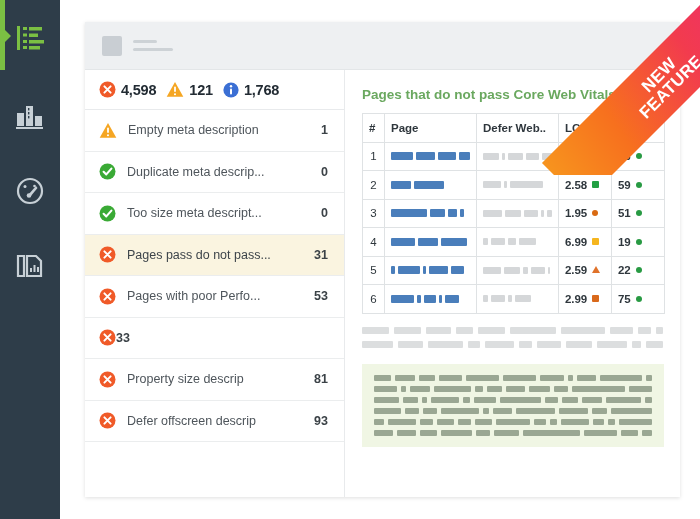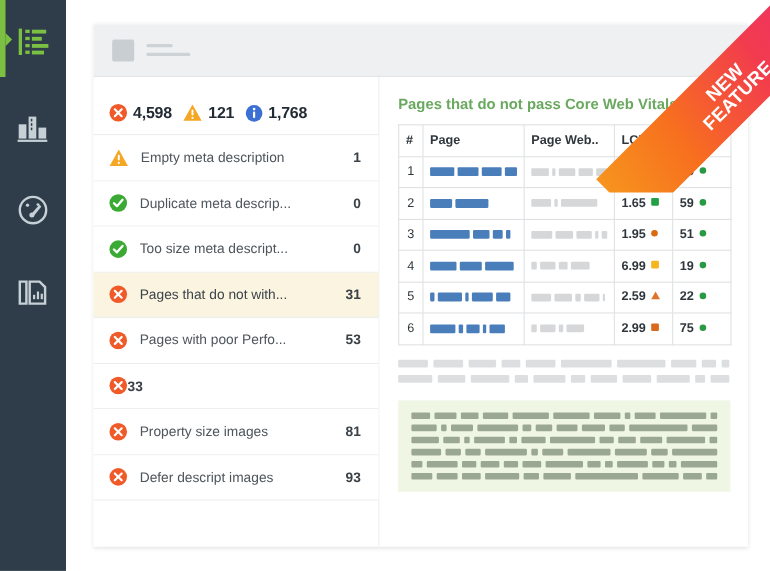"4,598" .summary-row { margin-top: 13px -> none }
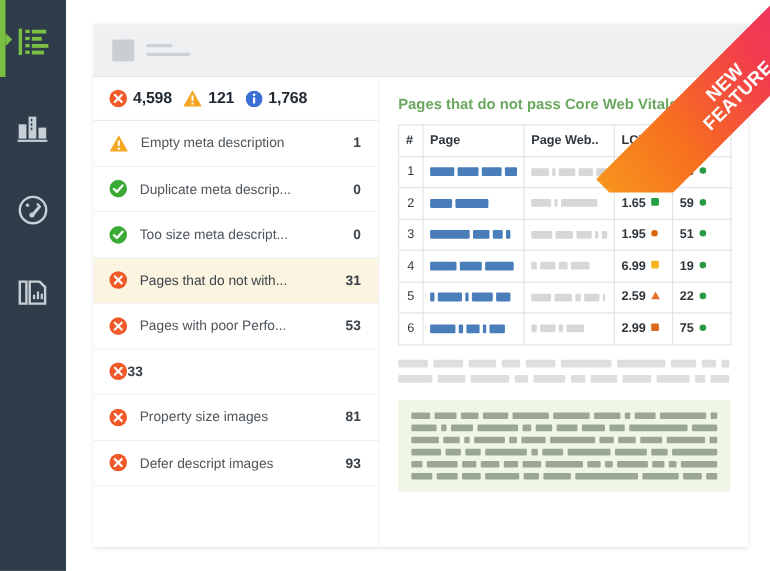"Page Web.." th.col-cwv { text: Page -> Defer }
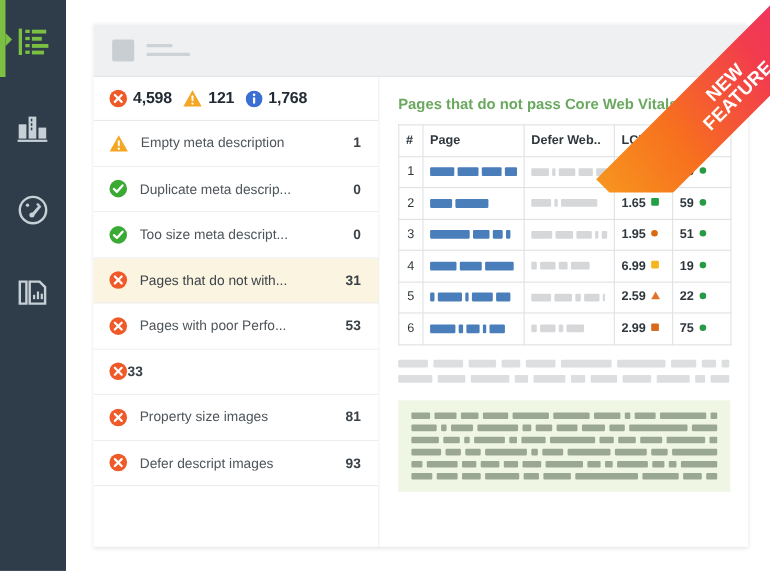"1.65" span.val { text: 1.65 -> 2.58 }
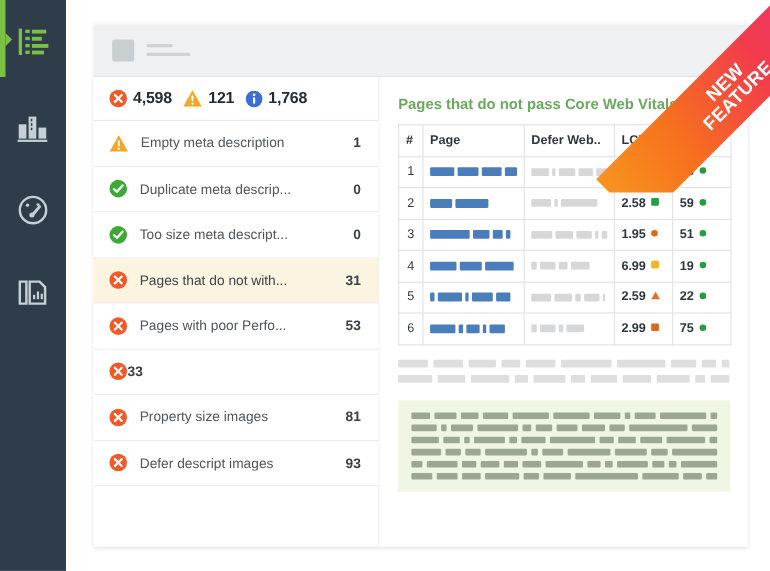"Pages that do not with..." span.ir-label { text: that do not with -> pass do not pass }
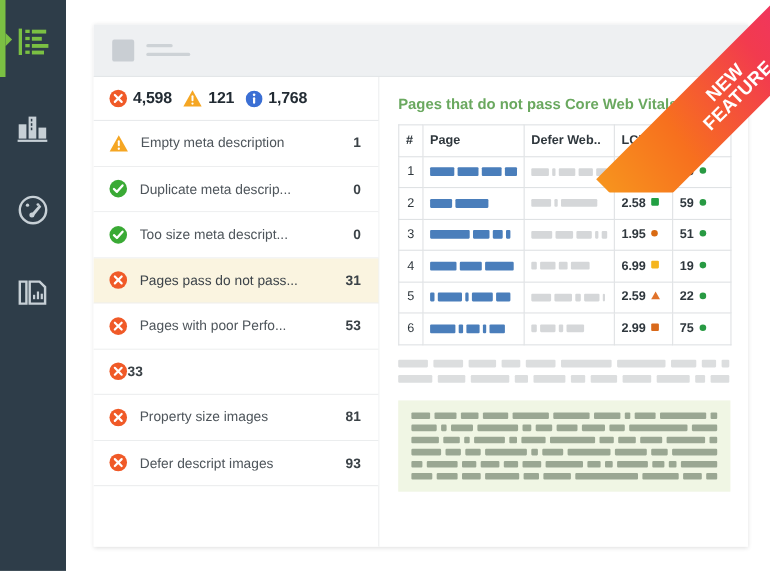"Property size images" span.ir-label { text: images -> descrip }
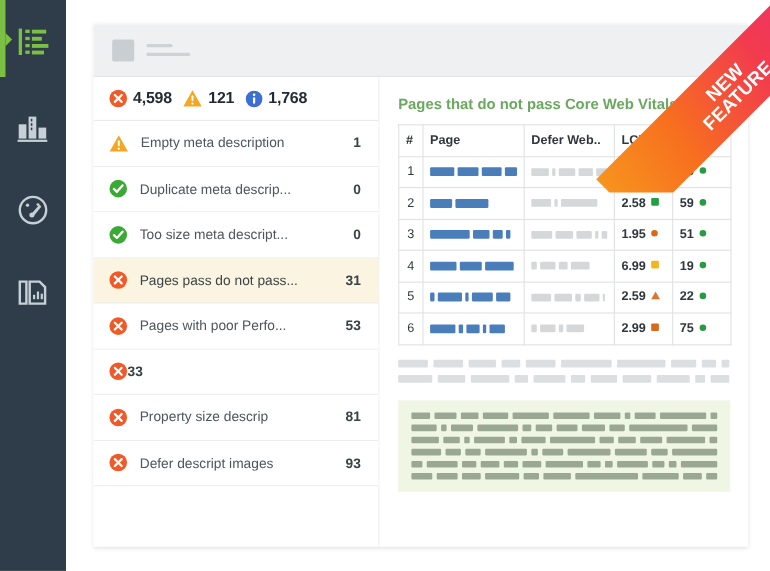"Defer descript images" span.ir-label { text: descript images -> offscreen descrip }
